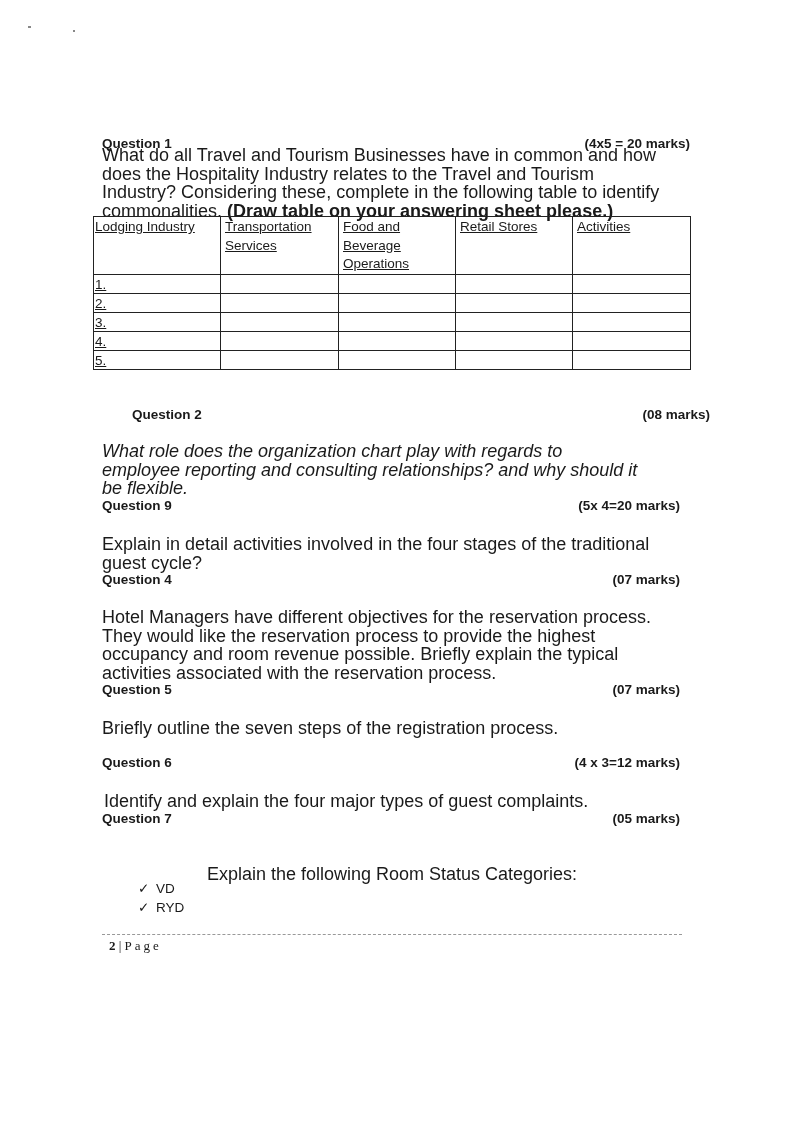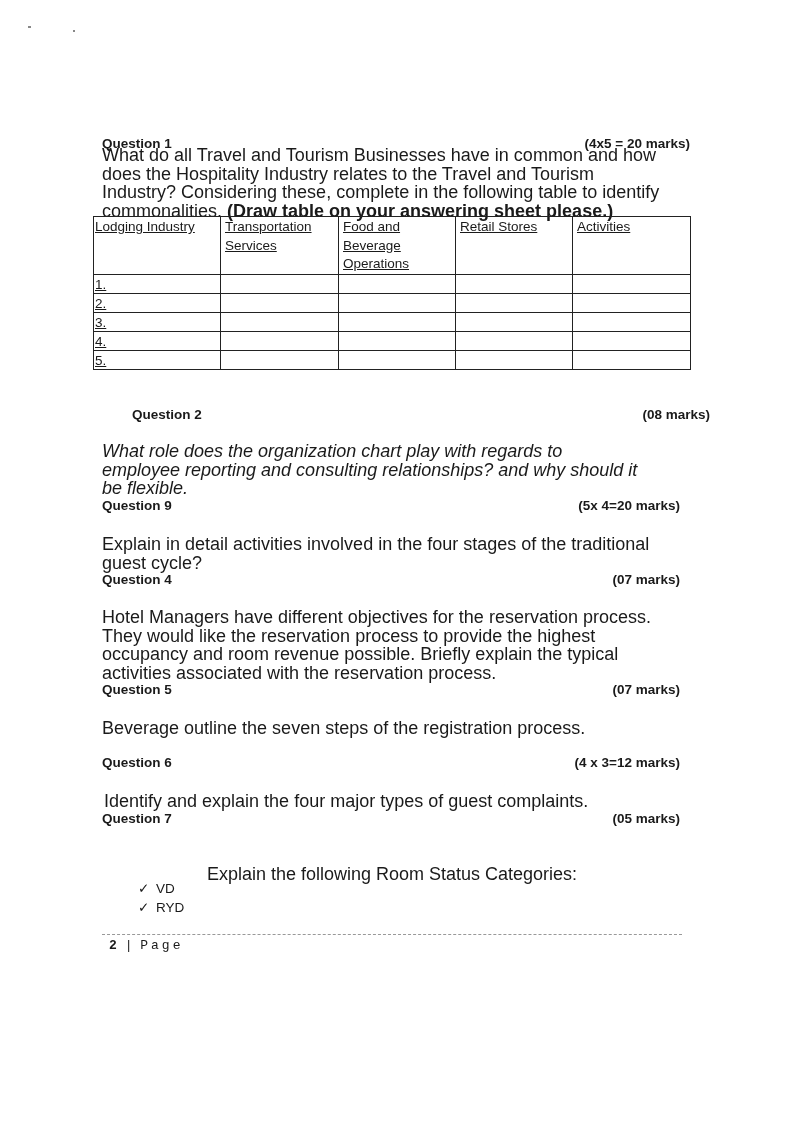"Beverage outline the seven steps" div.para { text: Beverage -> Briefly }
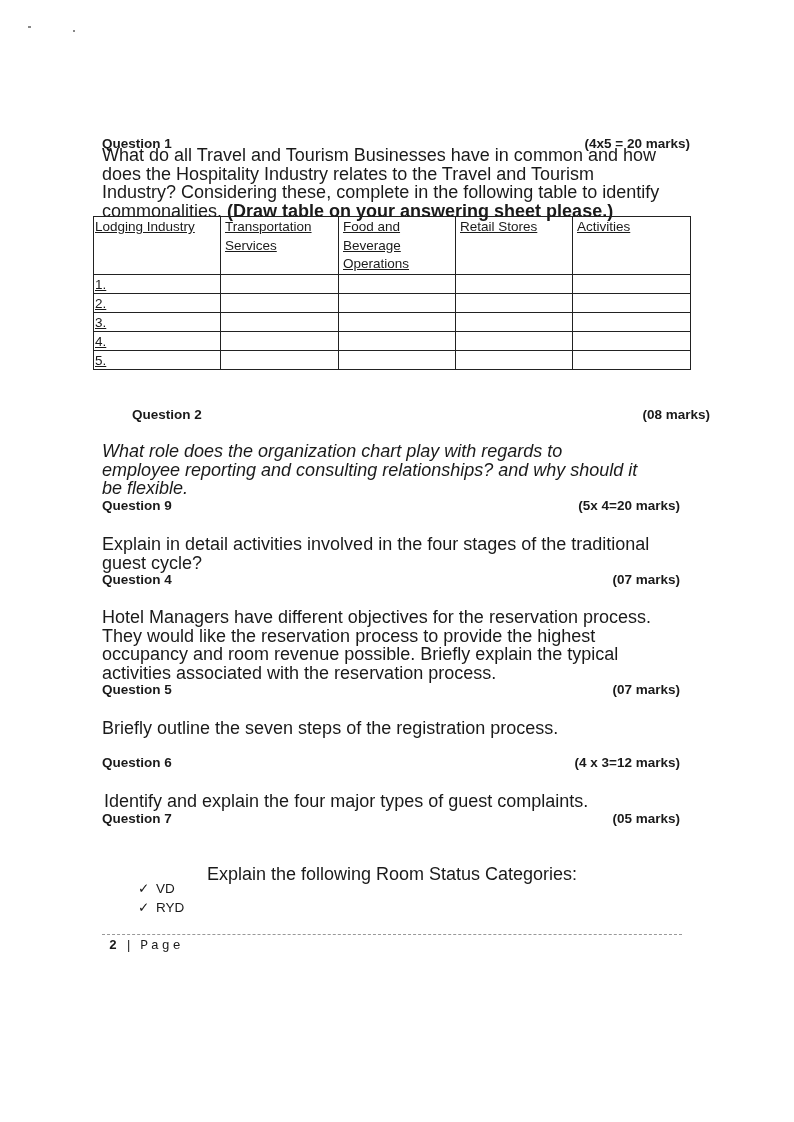"2 | Page" .footer { font-family: Liberation Mono, monospace -> Liberation Serif, serif }
